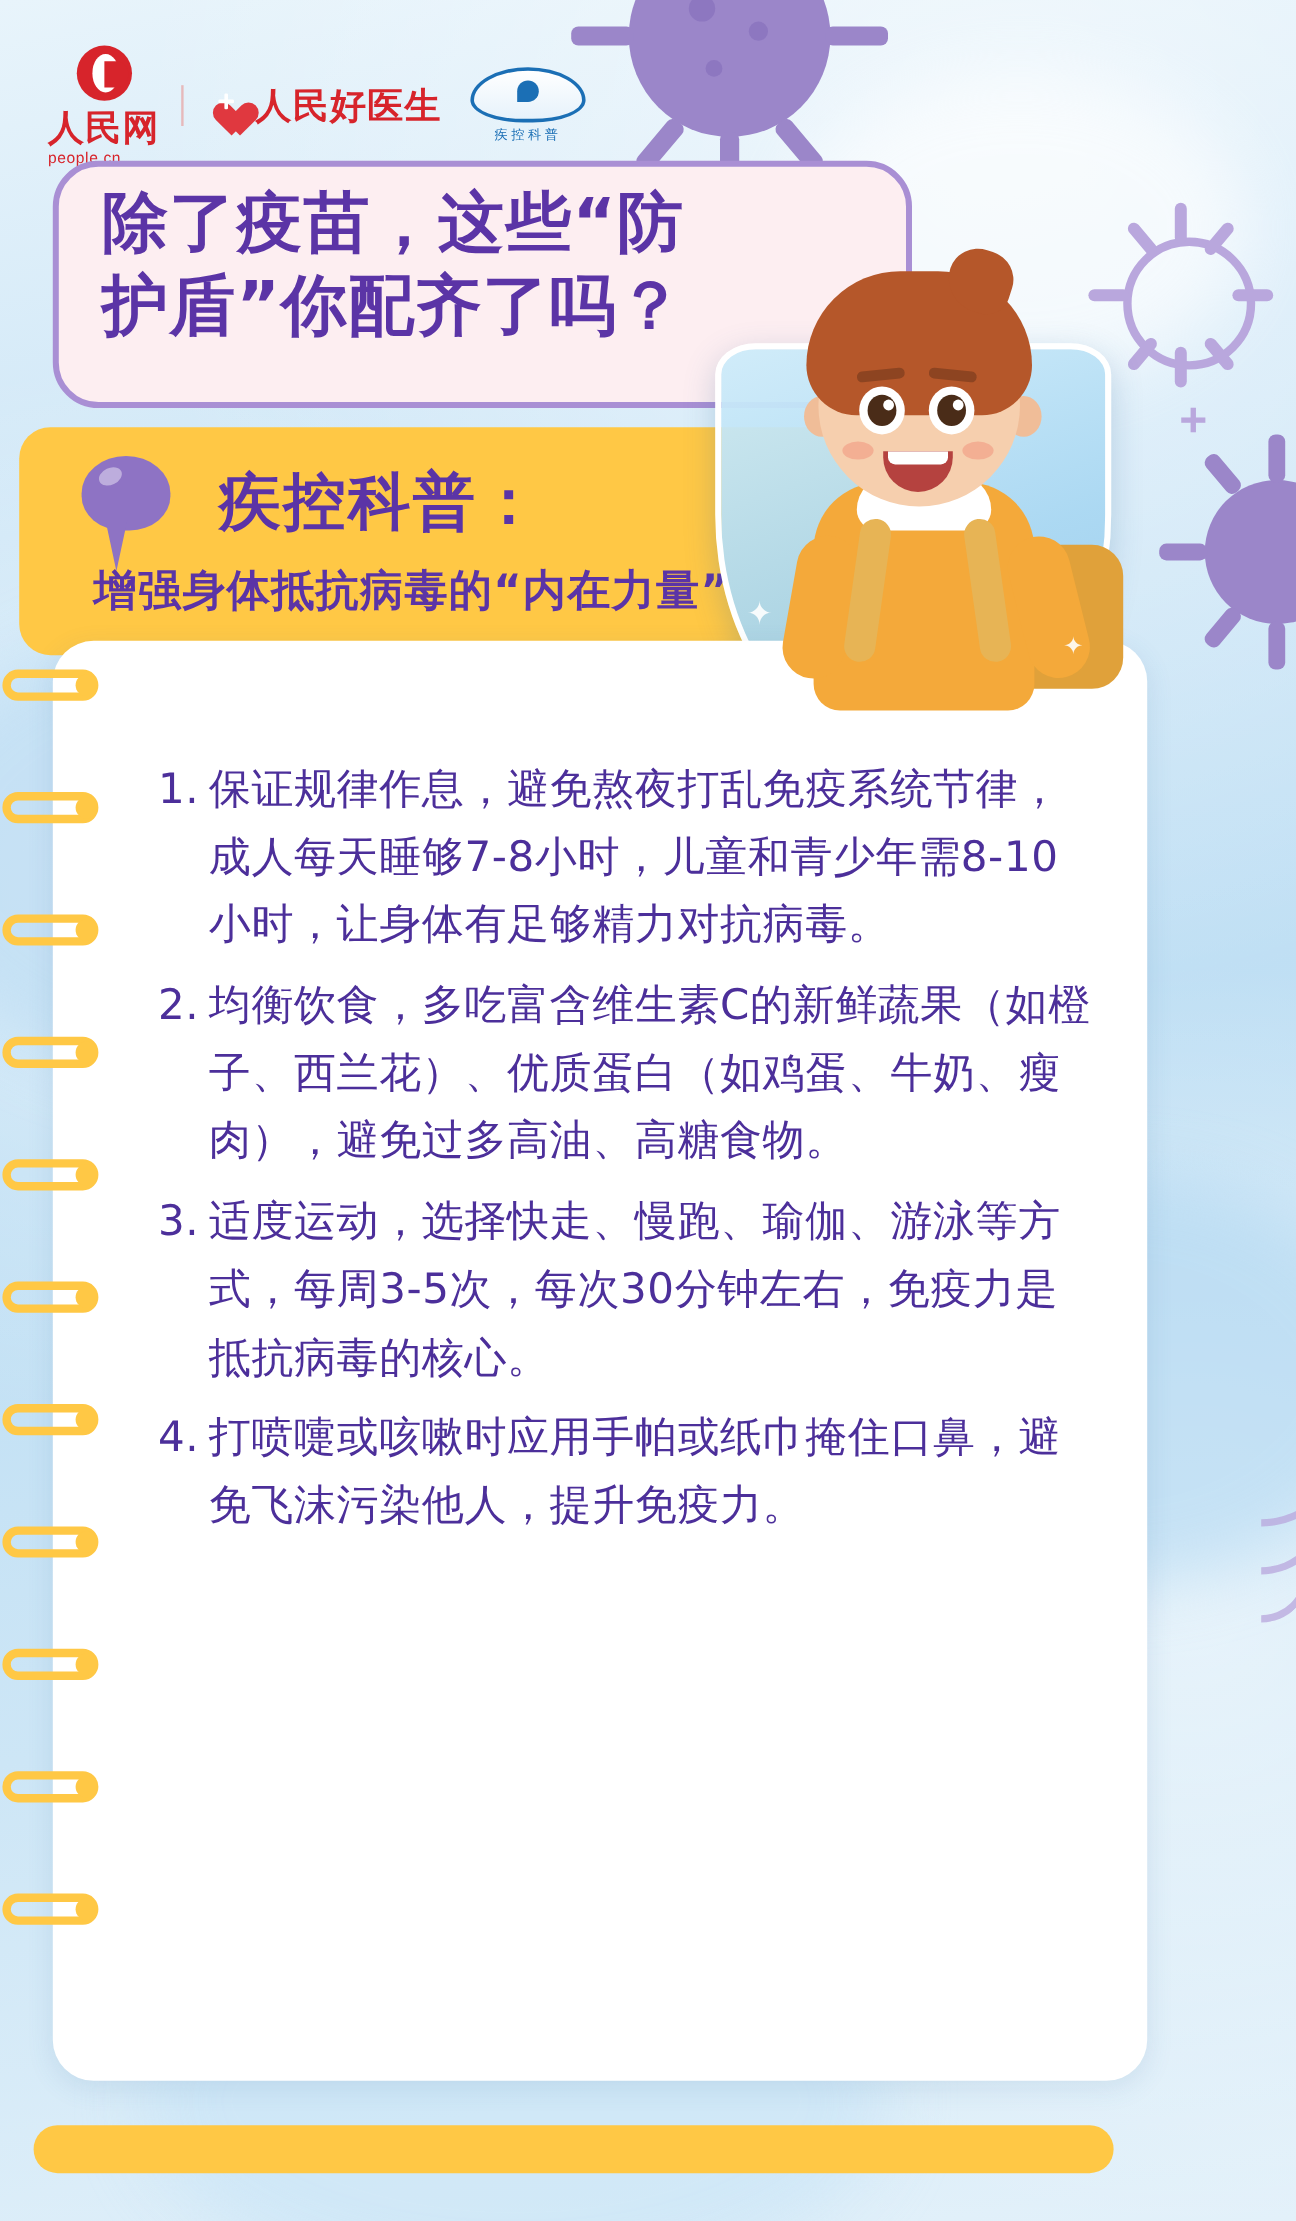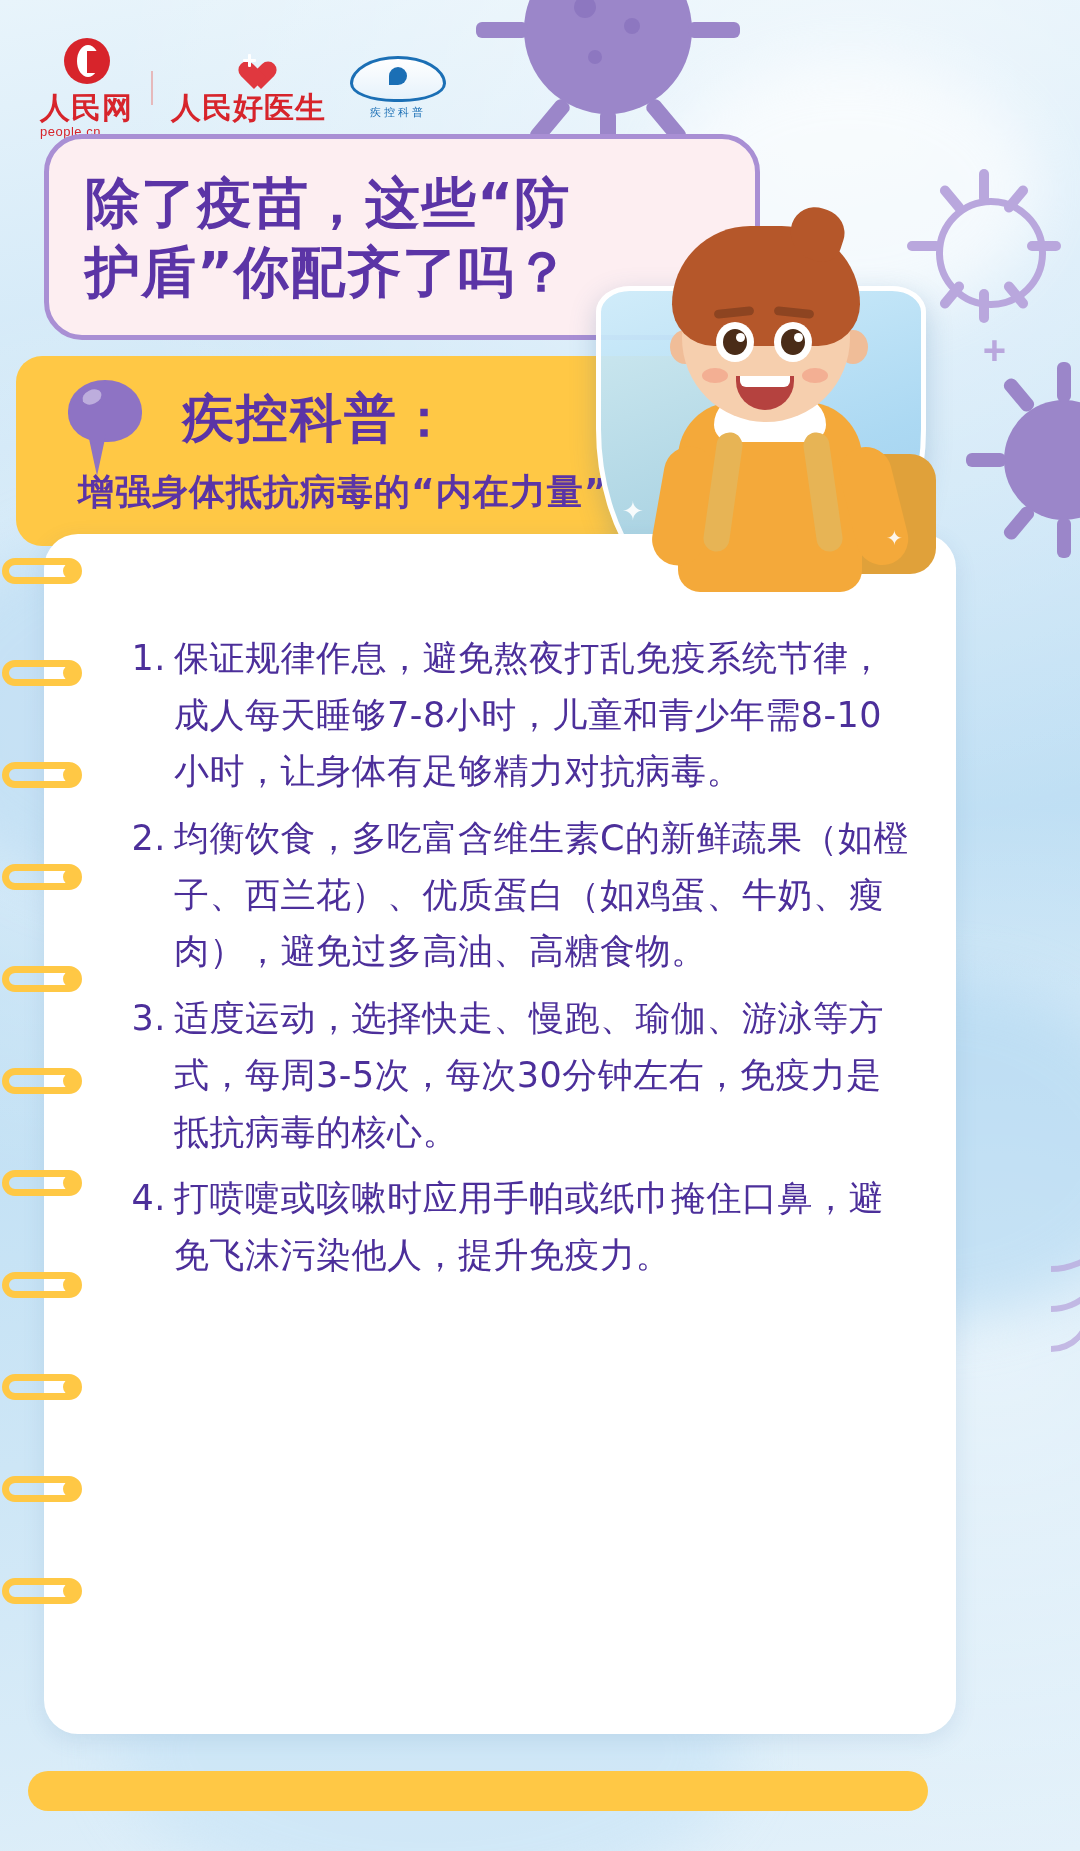"人民好医生" .logo-doc { flex-direction: column -> none }
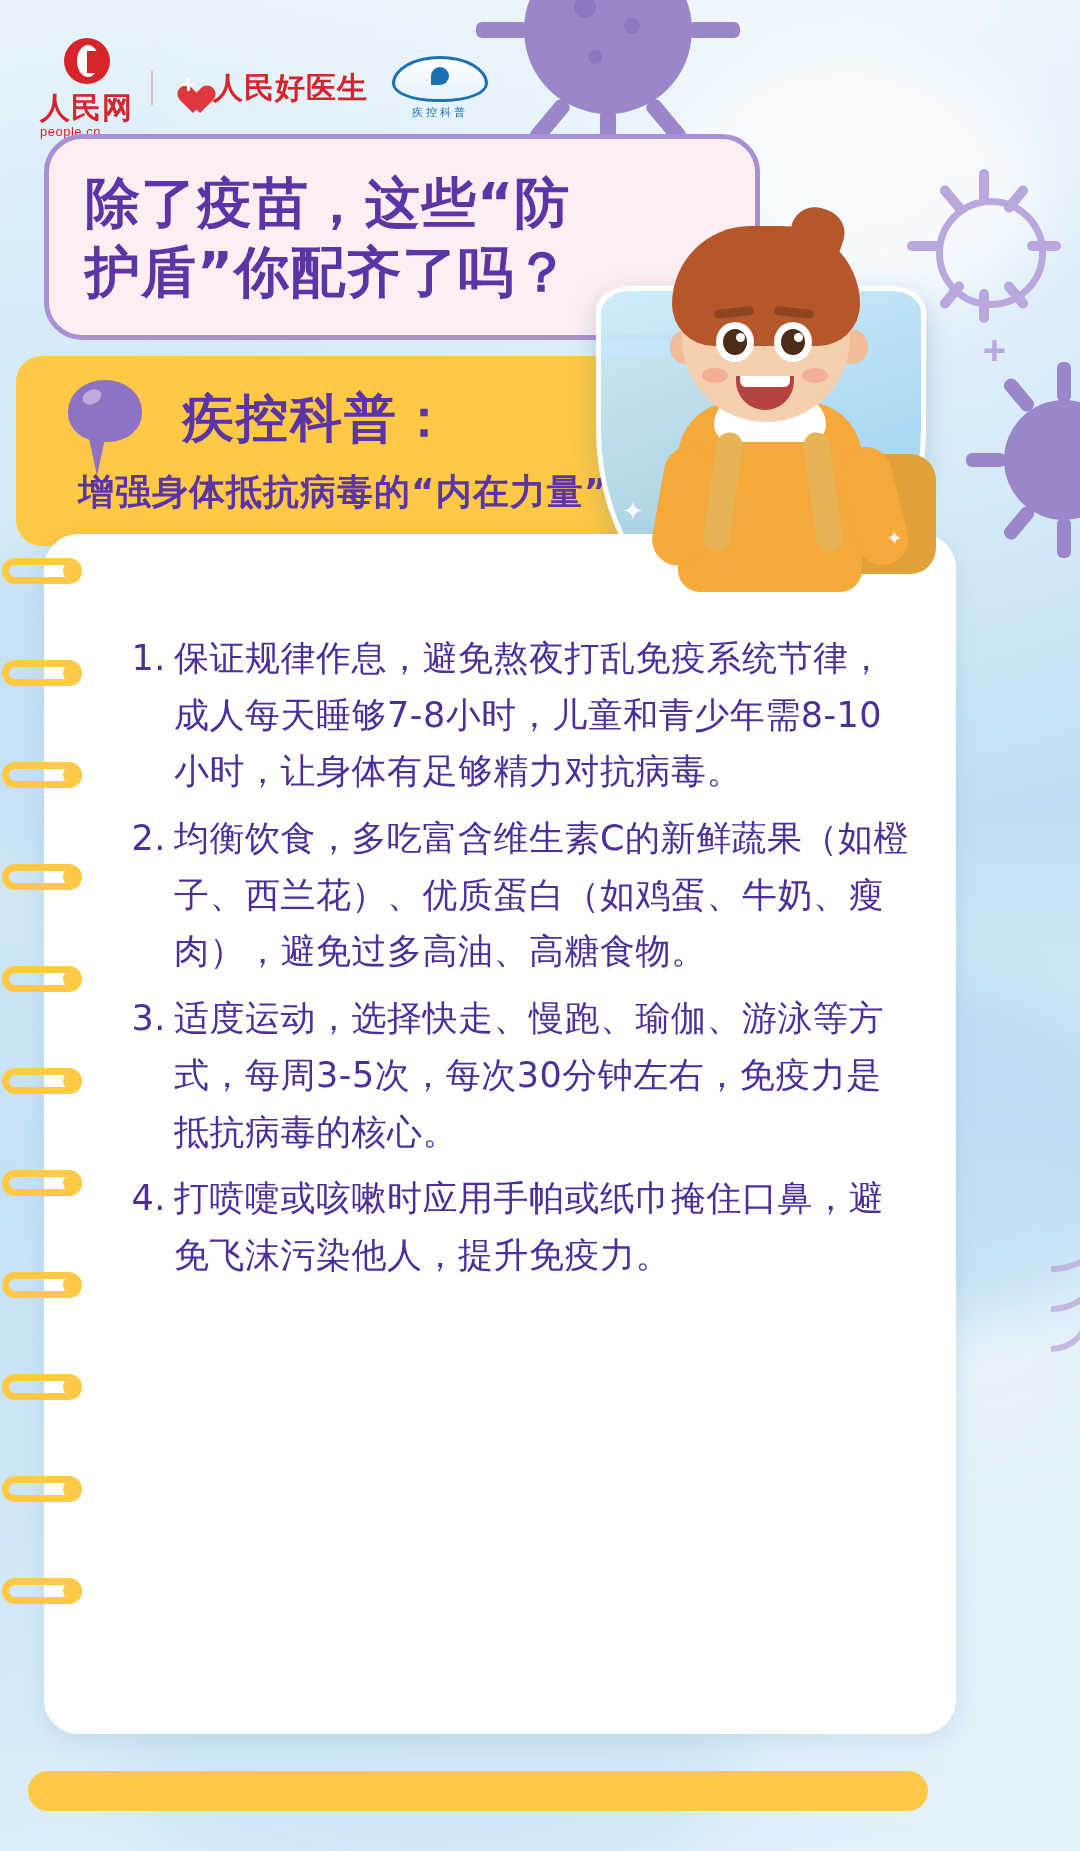"除了疫苗，这些“防" .title-card { padding: 30px 36px 26px 36px -> 12px 36px 26px 36px }
